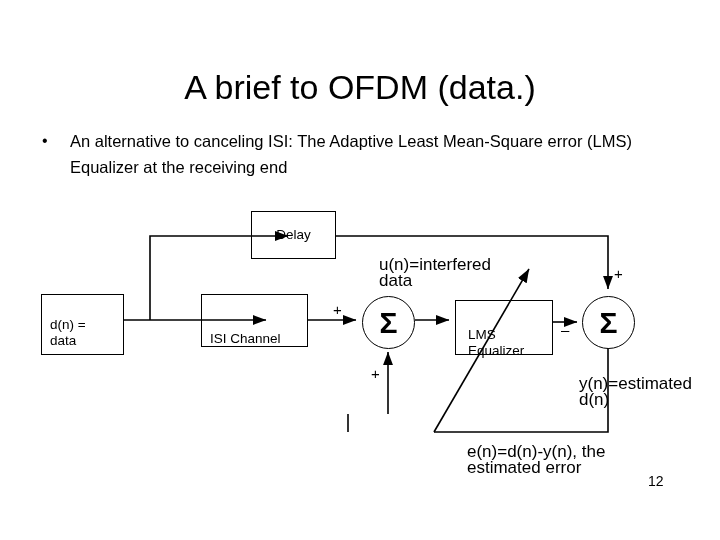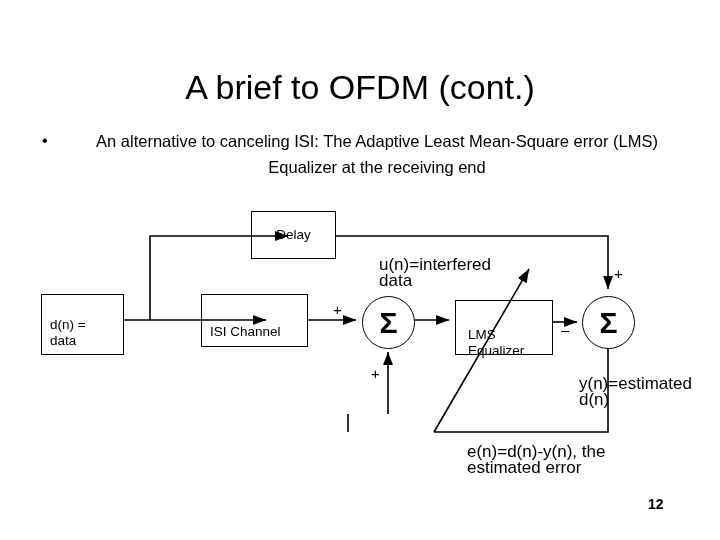"A brief to OFDM (cont.)" h1 { text: cont -> data }
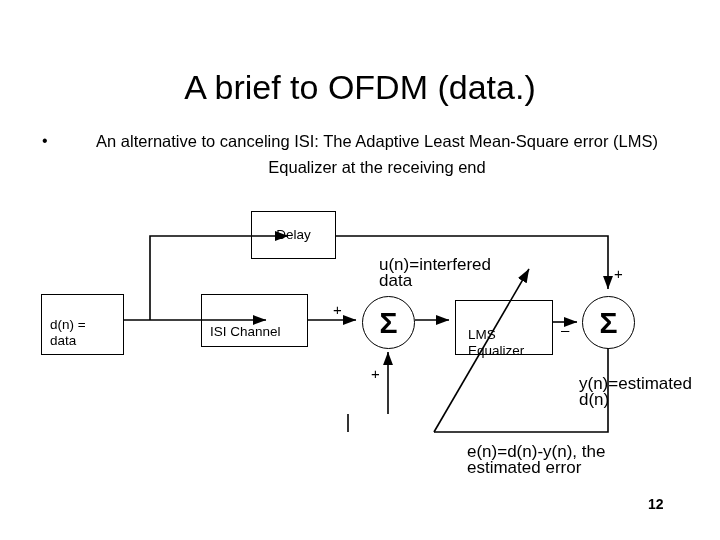"An alternative to canceling ISI:" .bullet-text { text-align: center -> none }
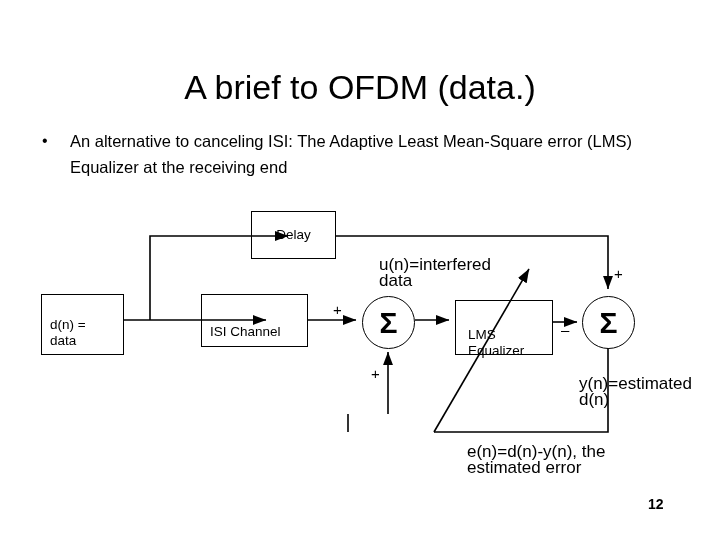"ISI Channel" div.blk { padding-top: 13px -> 20px }
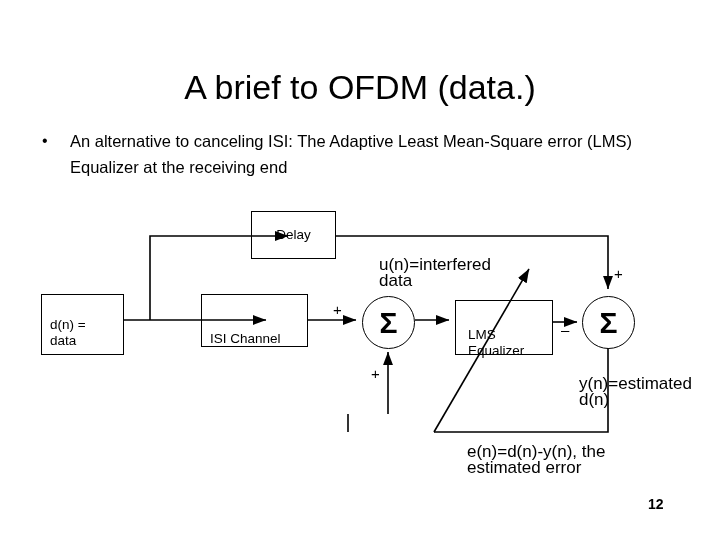"12" #page-number { font-weight: bold -> none; top: 495px -> 472px }
